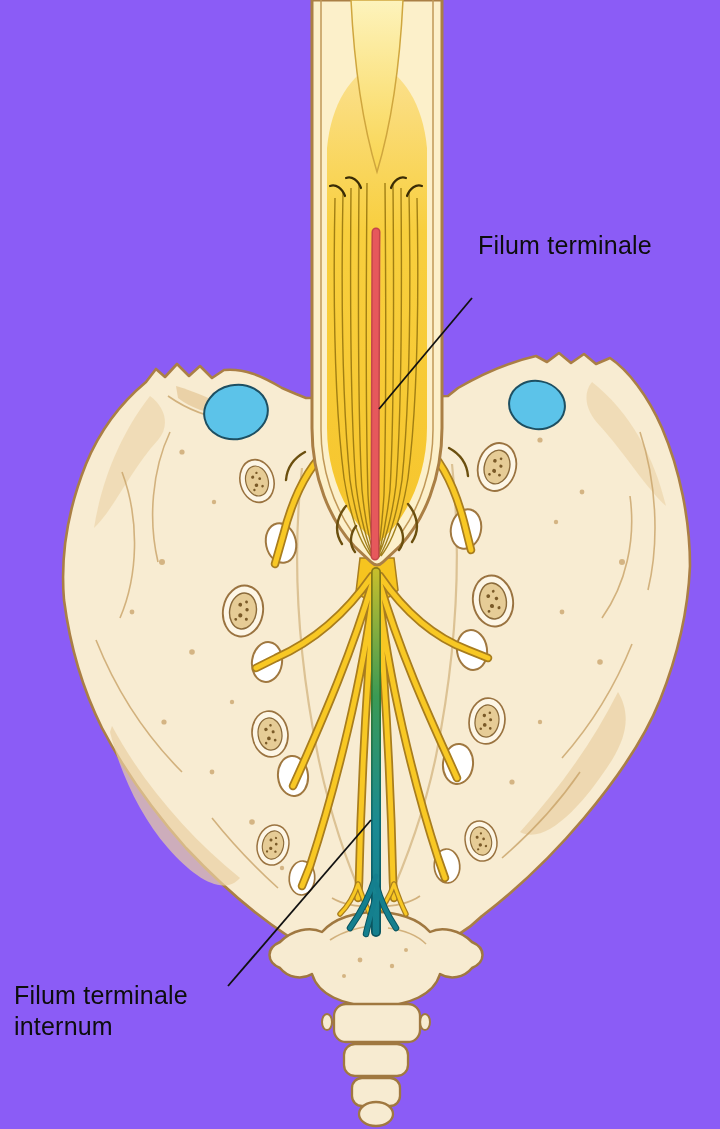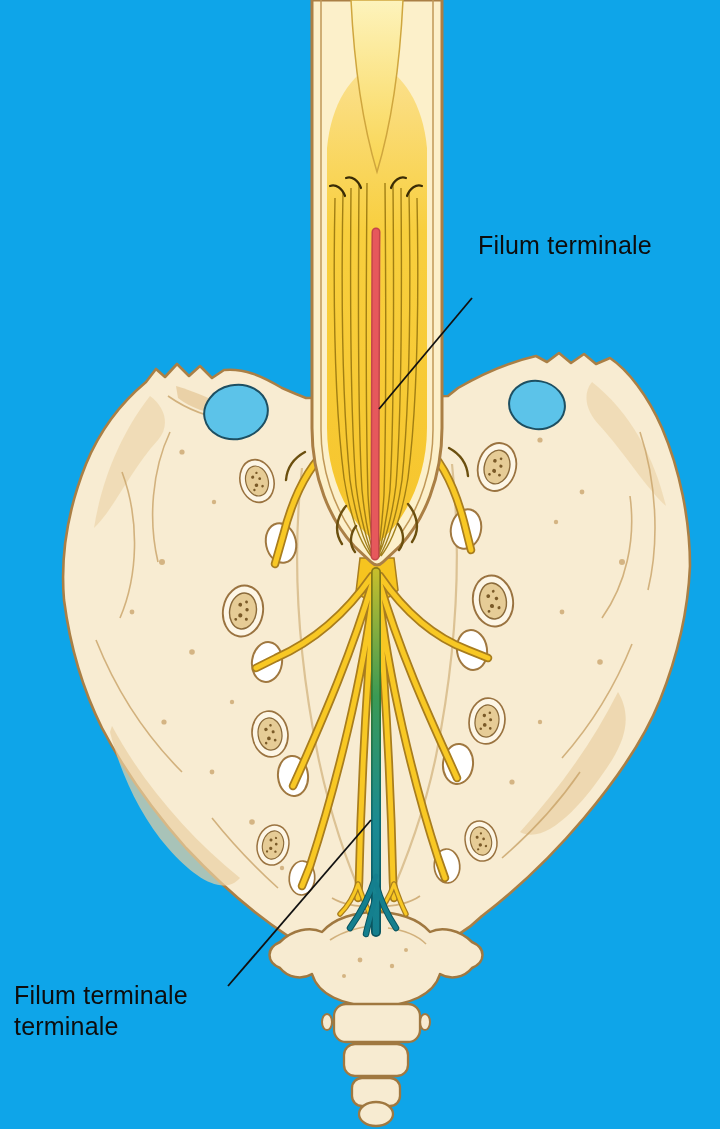"Filum terminale" .stage { background: #0ea5e9 -> #8b5cf6 }
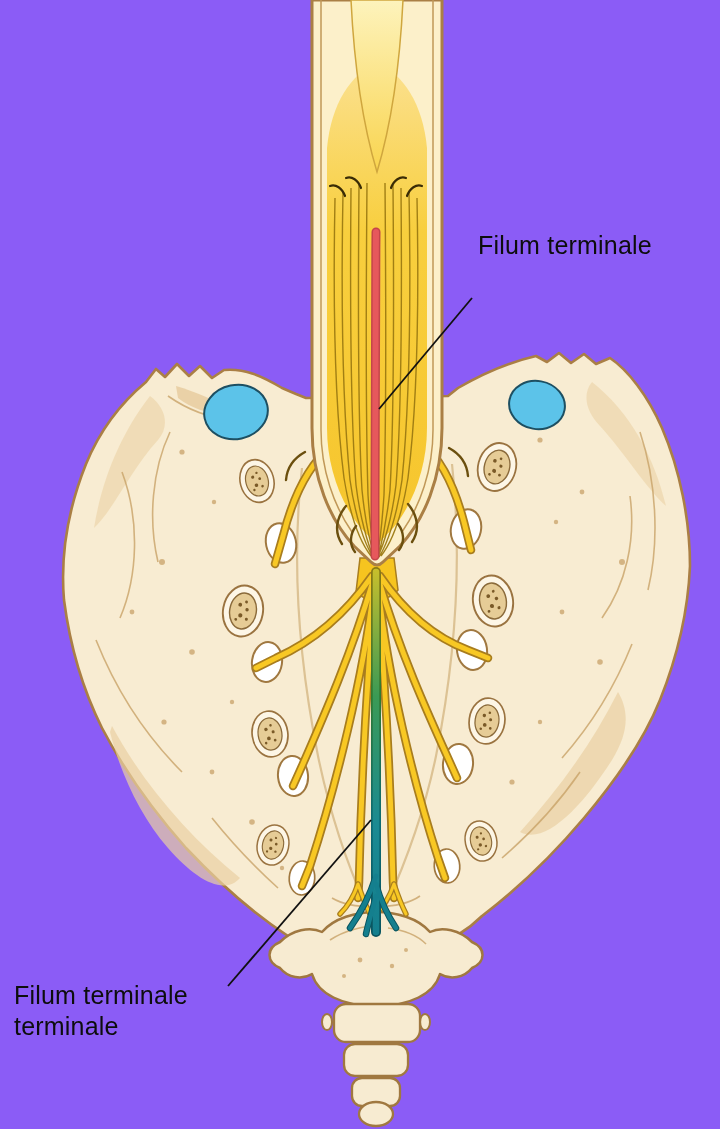"terminale" div { text: terminale -> internum }
